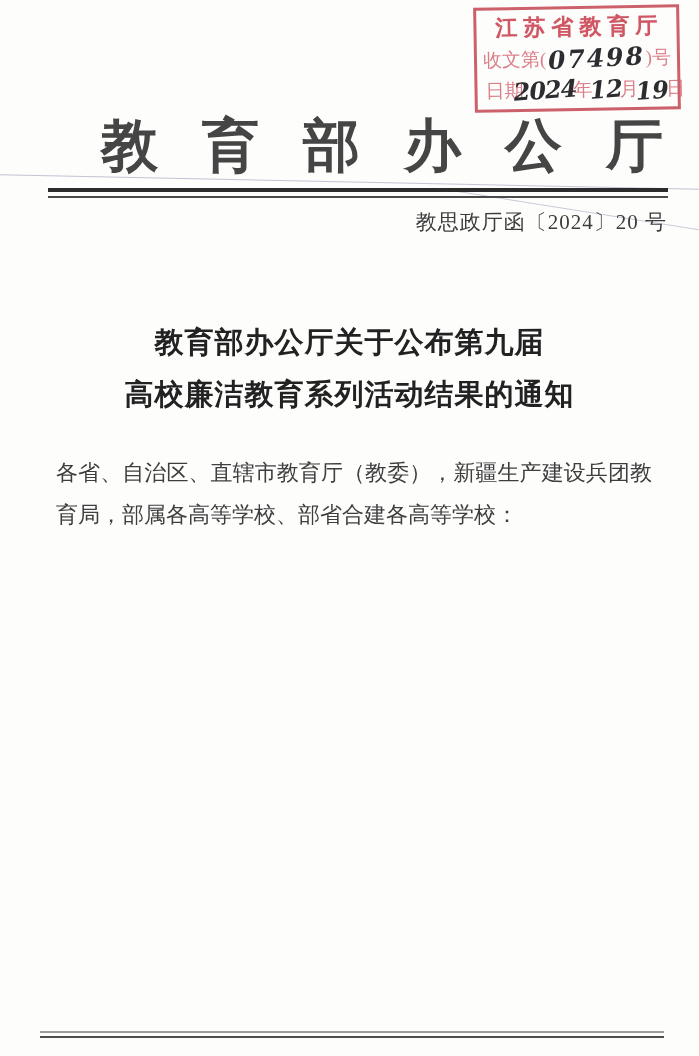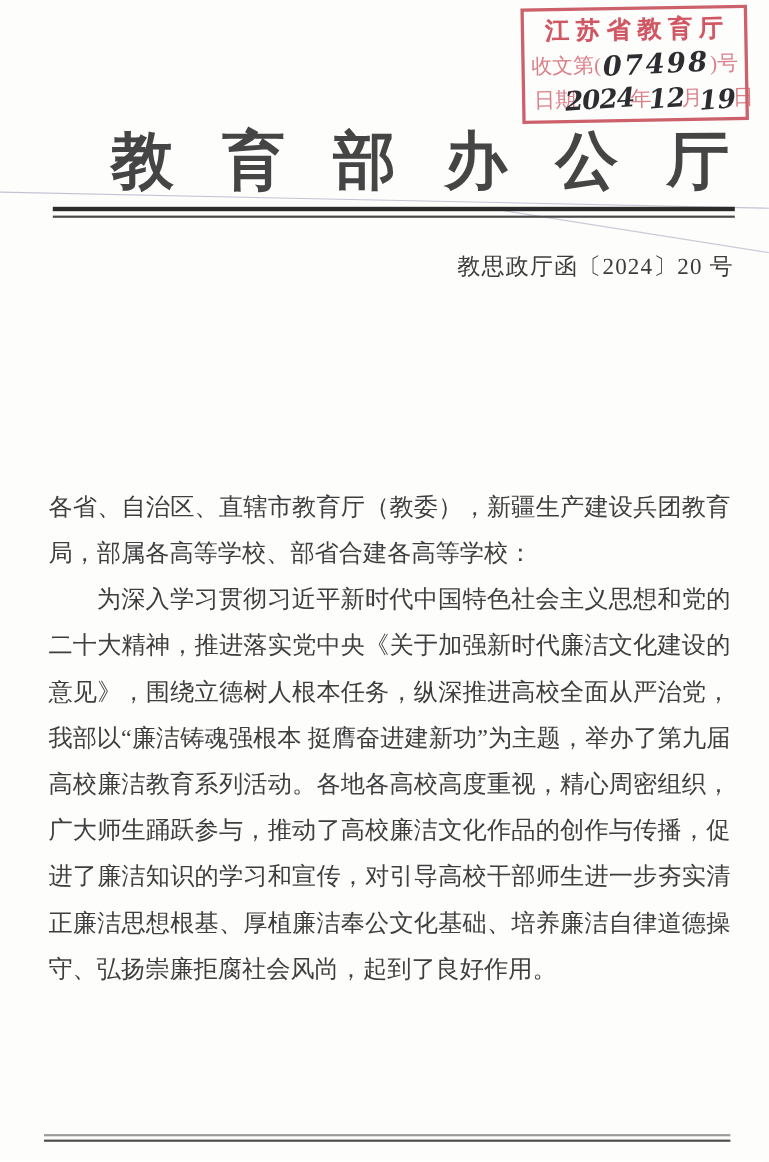"教思政厅函〔2024〕20 号" .doc-number { top: 228px -> 208px }
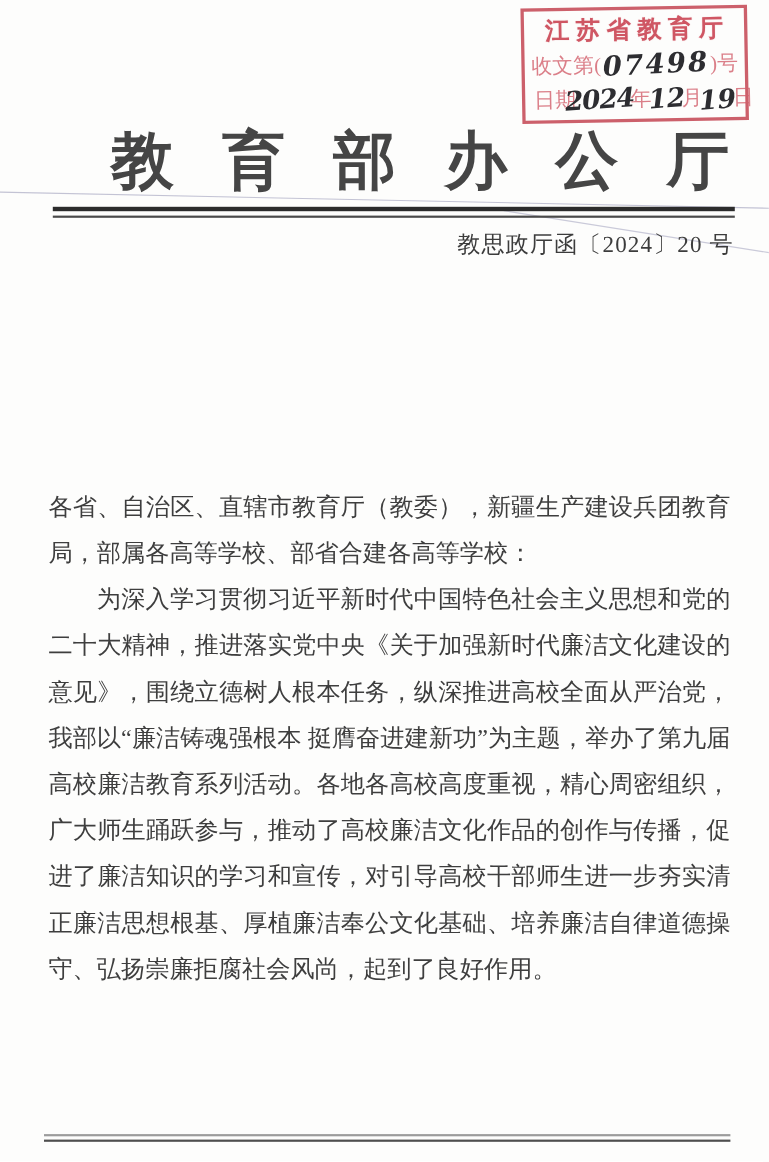"教育部办公厅关于公布第九届" div.title { html: none -> <div> <div>教育部办公厅关于公布第九届</div> <div>高校廉洁教育系列活动结果的通知</div> </div> }
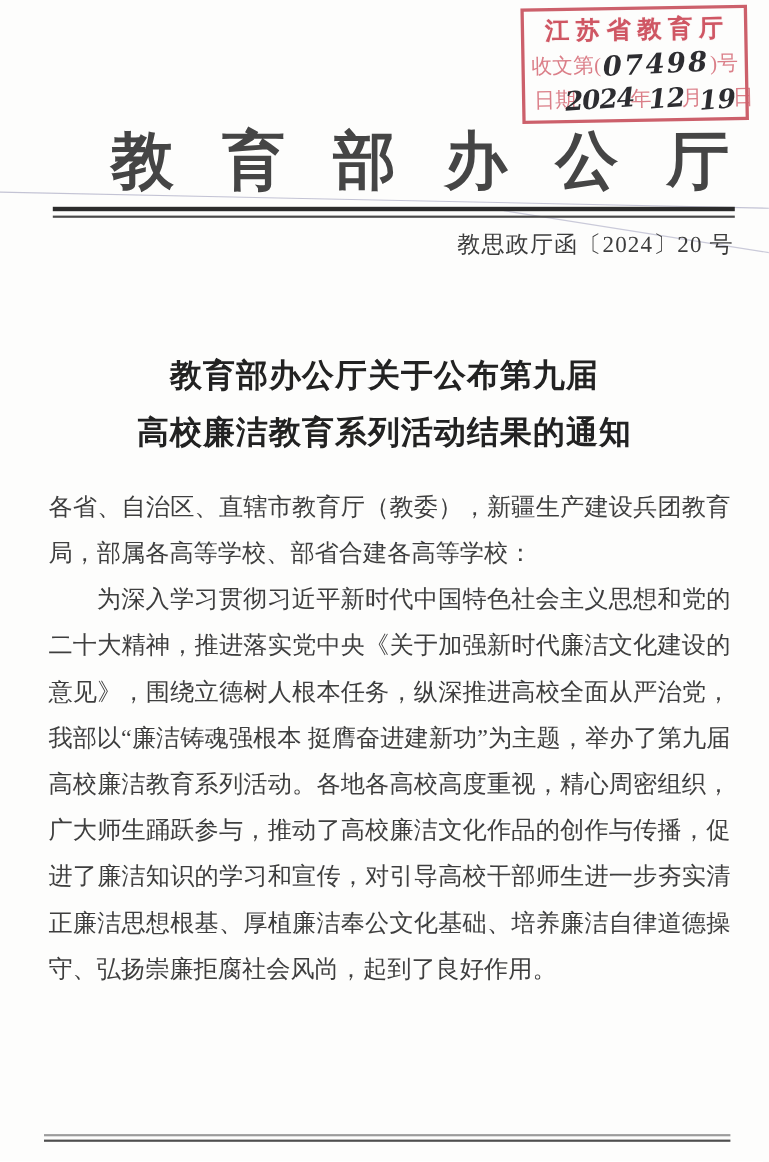"各省、自治区、直辖市教育厅（教委），新疆生产建设兵团教育局，部属各高等学校、部省" .body-text p { margin: 0 -> 12px }
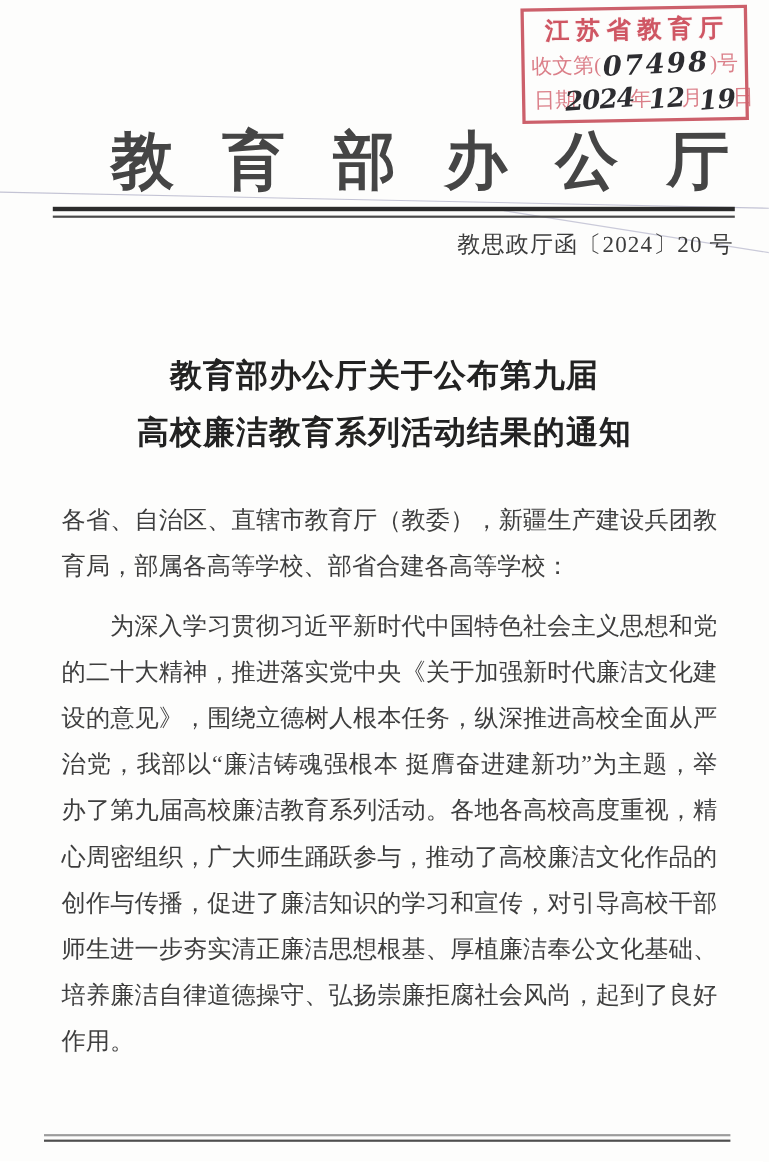"为深入学习贯彻习近平新时代中国特色社会主义思想和党的二十大精神，推进落实党中央《" p { html: <p>为深入学习贯彻习近平新时代中国特色社会主义思想和党的二十大精神，推进落实党中央《关于加强新时代廉洁文化建设的意见》，围绕立德树人根本任务，纵深推进高校全面从严治党，我部以“廉洁铸魂强根本 挺膺奋进建新功”为主题，举办了第九届高校廉洁教育系列活动。各地各高校高度重视，精心周密组织，广大师生踊跃参与，推动了高校廉洁文化作品的创作与传播，促进了廉洁知识的学习和宣传，对引导高校干部师生进一步夯实清正廉洁思想根基、厚植廉洁奉公文化基础、培养廉洁自律道德操守、弘扬崇廉拒腐社会风尚，起到了良好作用。</p> -> none }
